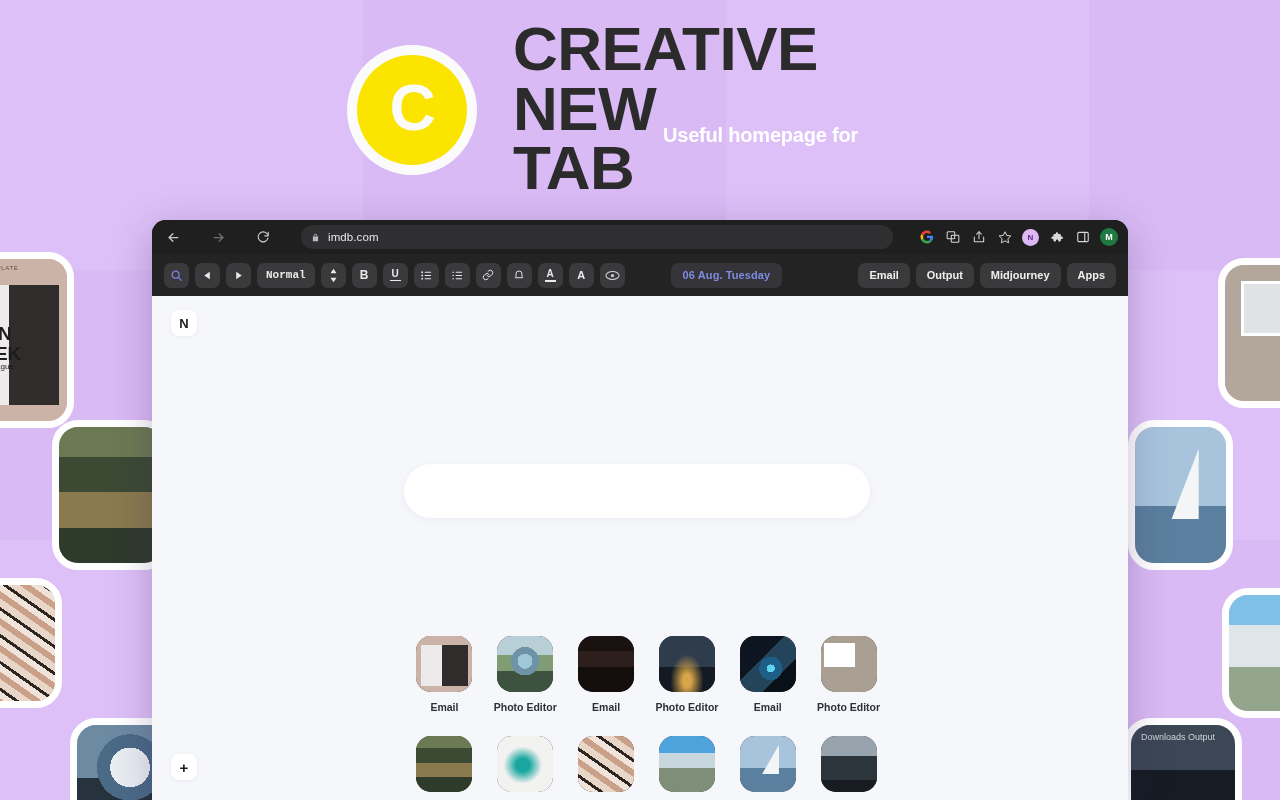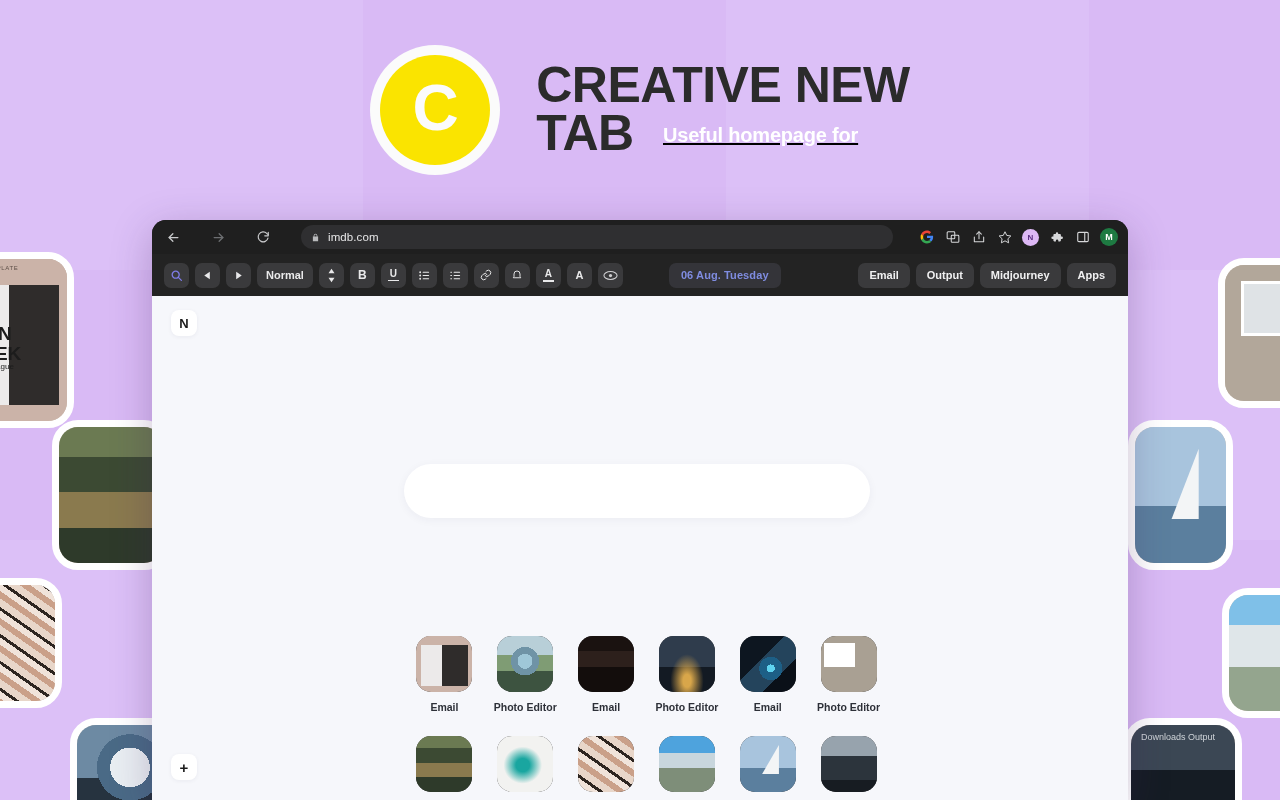"CREATIVE NEW" #promo-title { font-size: 50px -> 62px }
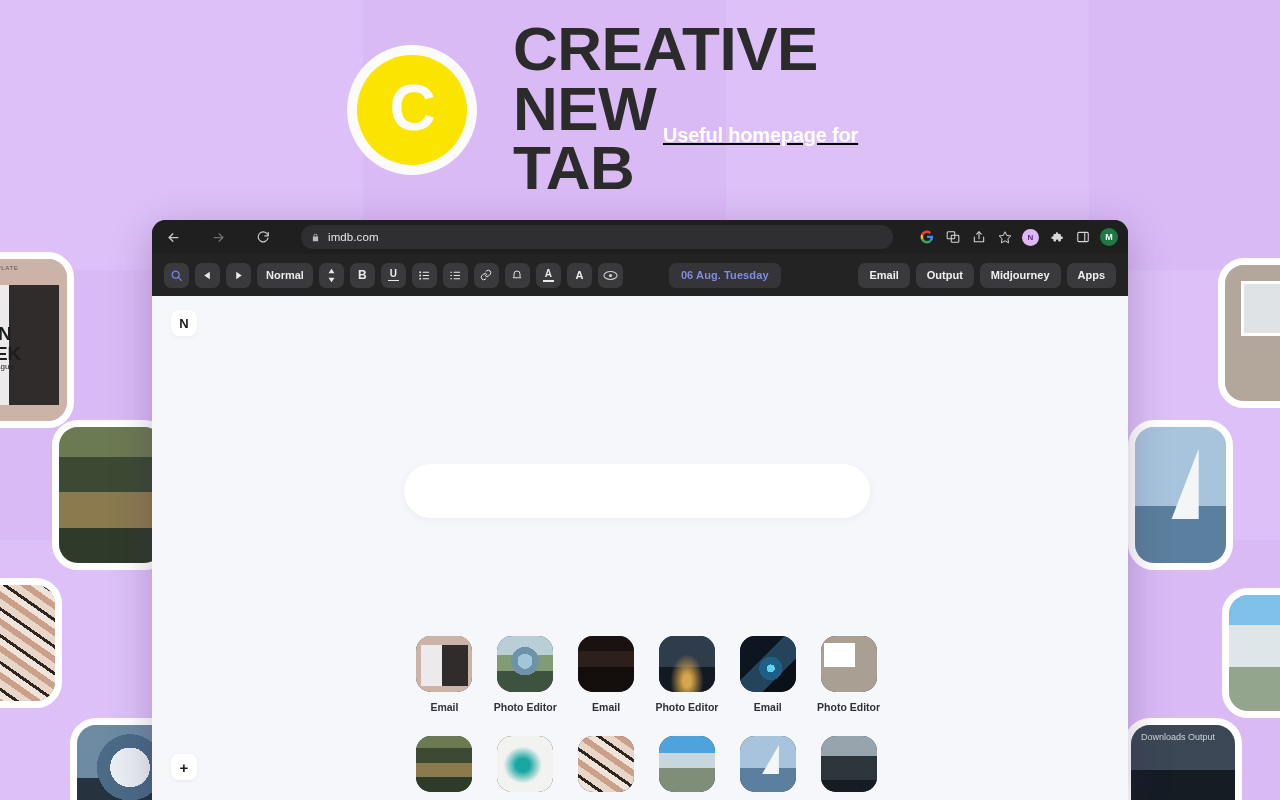"Useful homepage for" #promo-sub-wrap { text-decoration: underline -> none }
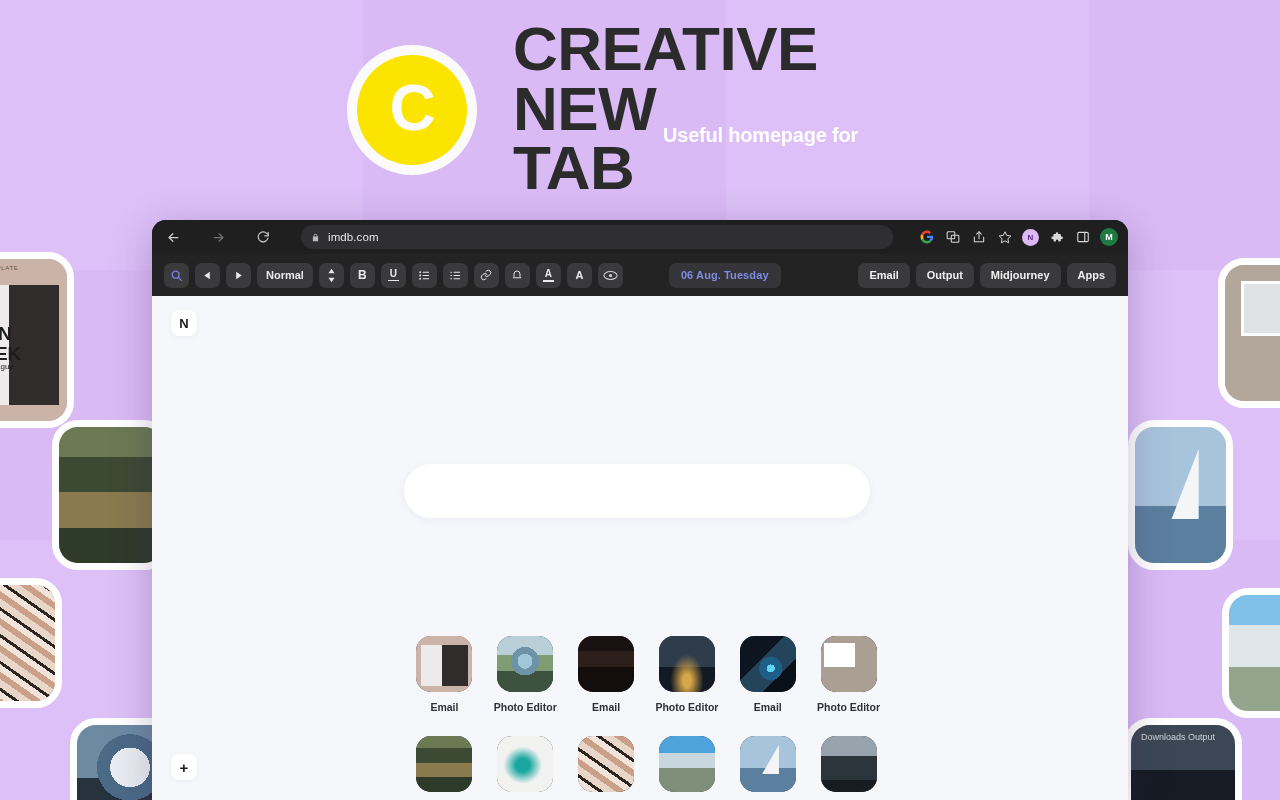"Normal" .tb-btn.wide { font-family: none -> Liberation Mono, monospace }
